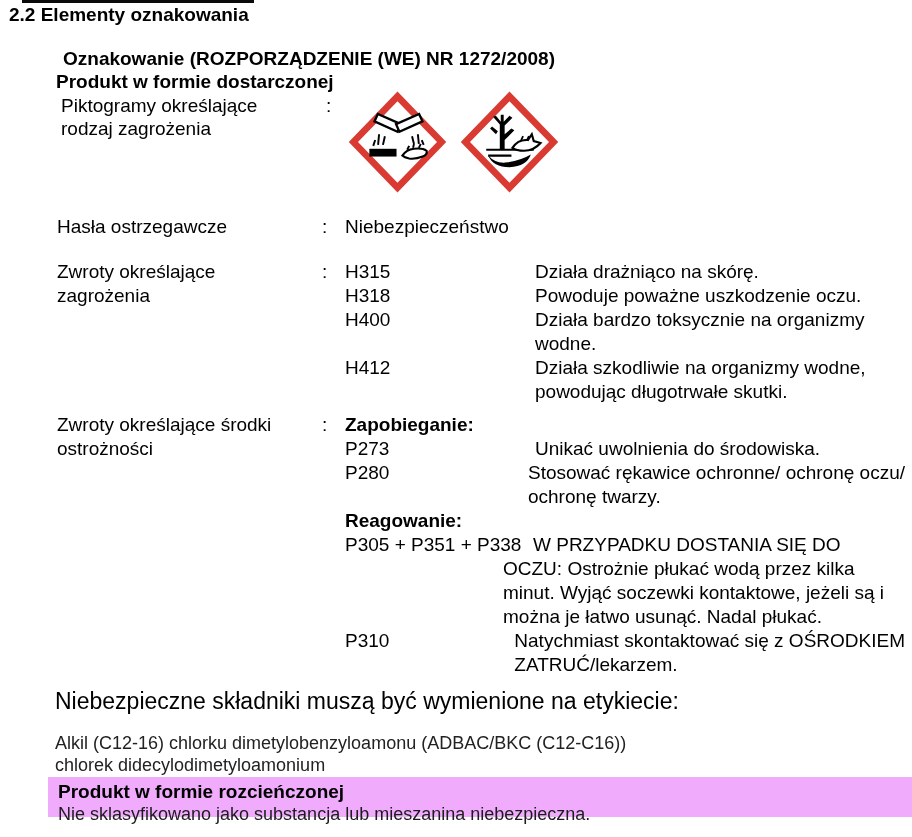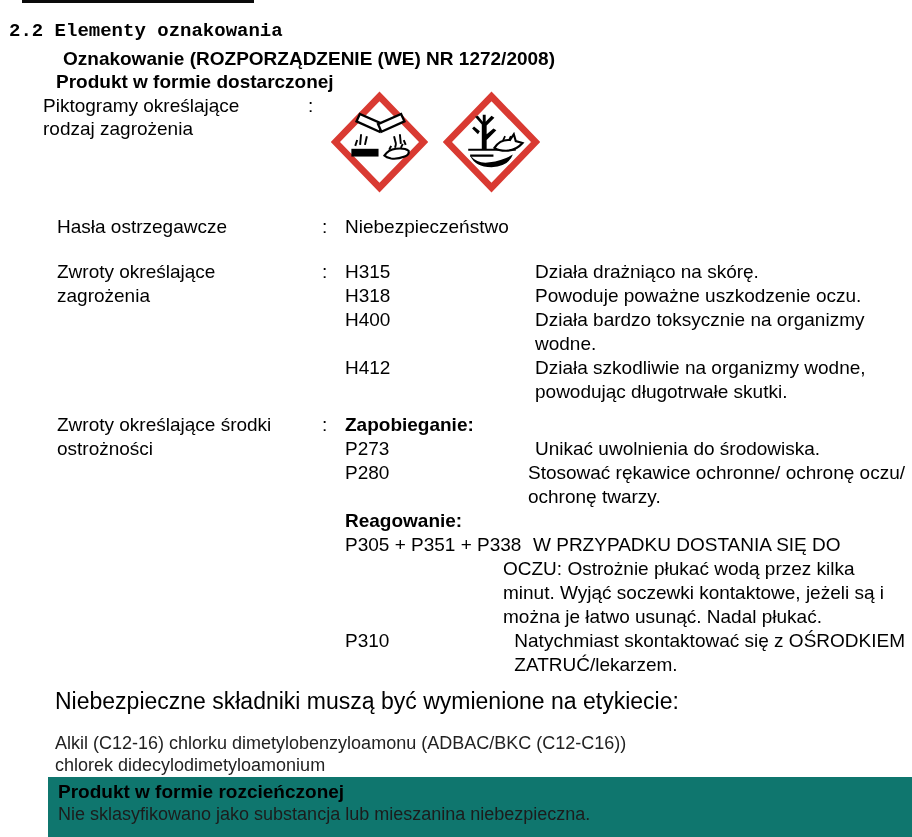"2.2 Elementy oznakowania" #section-title { font-family: Liberation Mono, monospace -> none; top: 20px -> 4px }
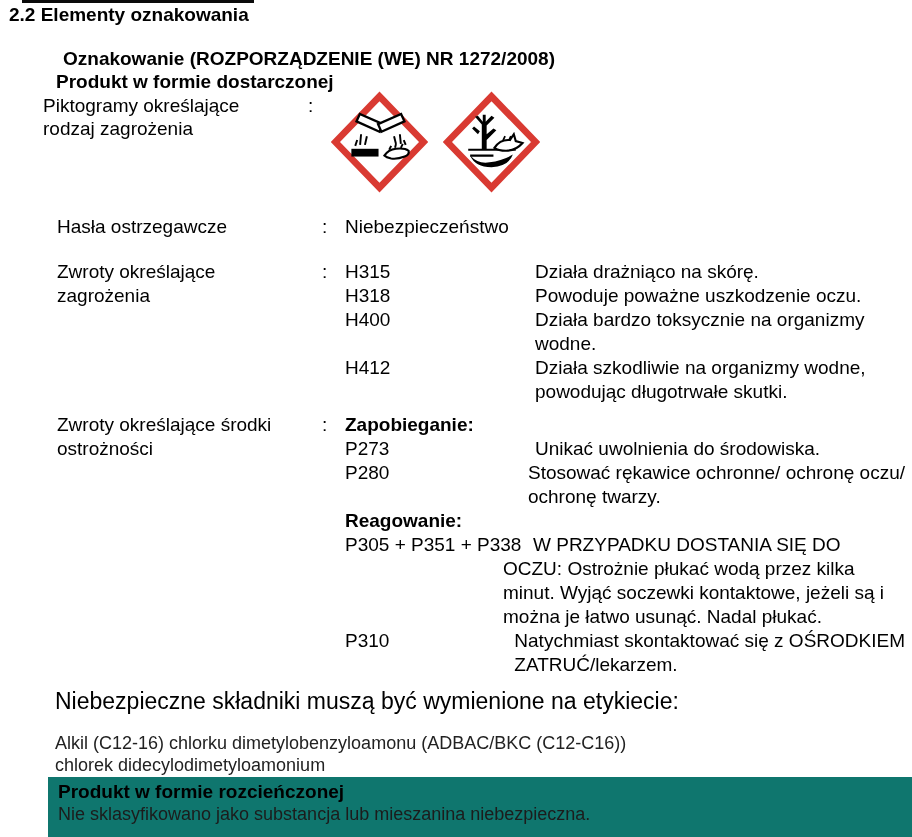"Piktogramy określające" #pictogram-row { left: 43px -> 61px }
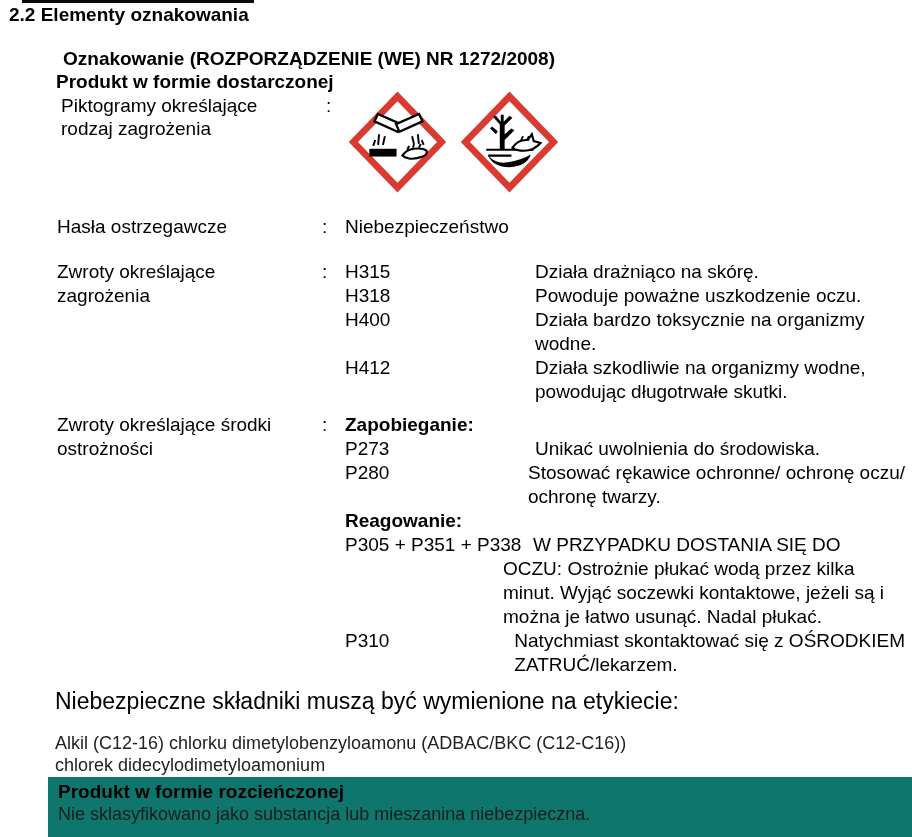"Produkt w formie rozcieńczonej" #diluted-box { background: #0f766e -> #f0abfc; height: 60px -> 40px }
